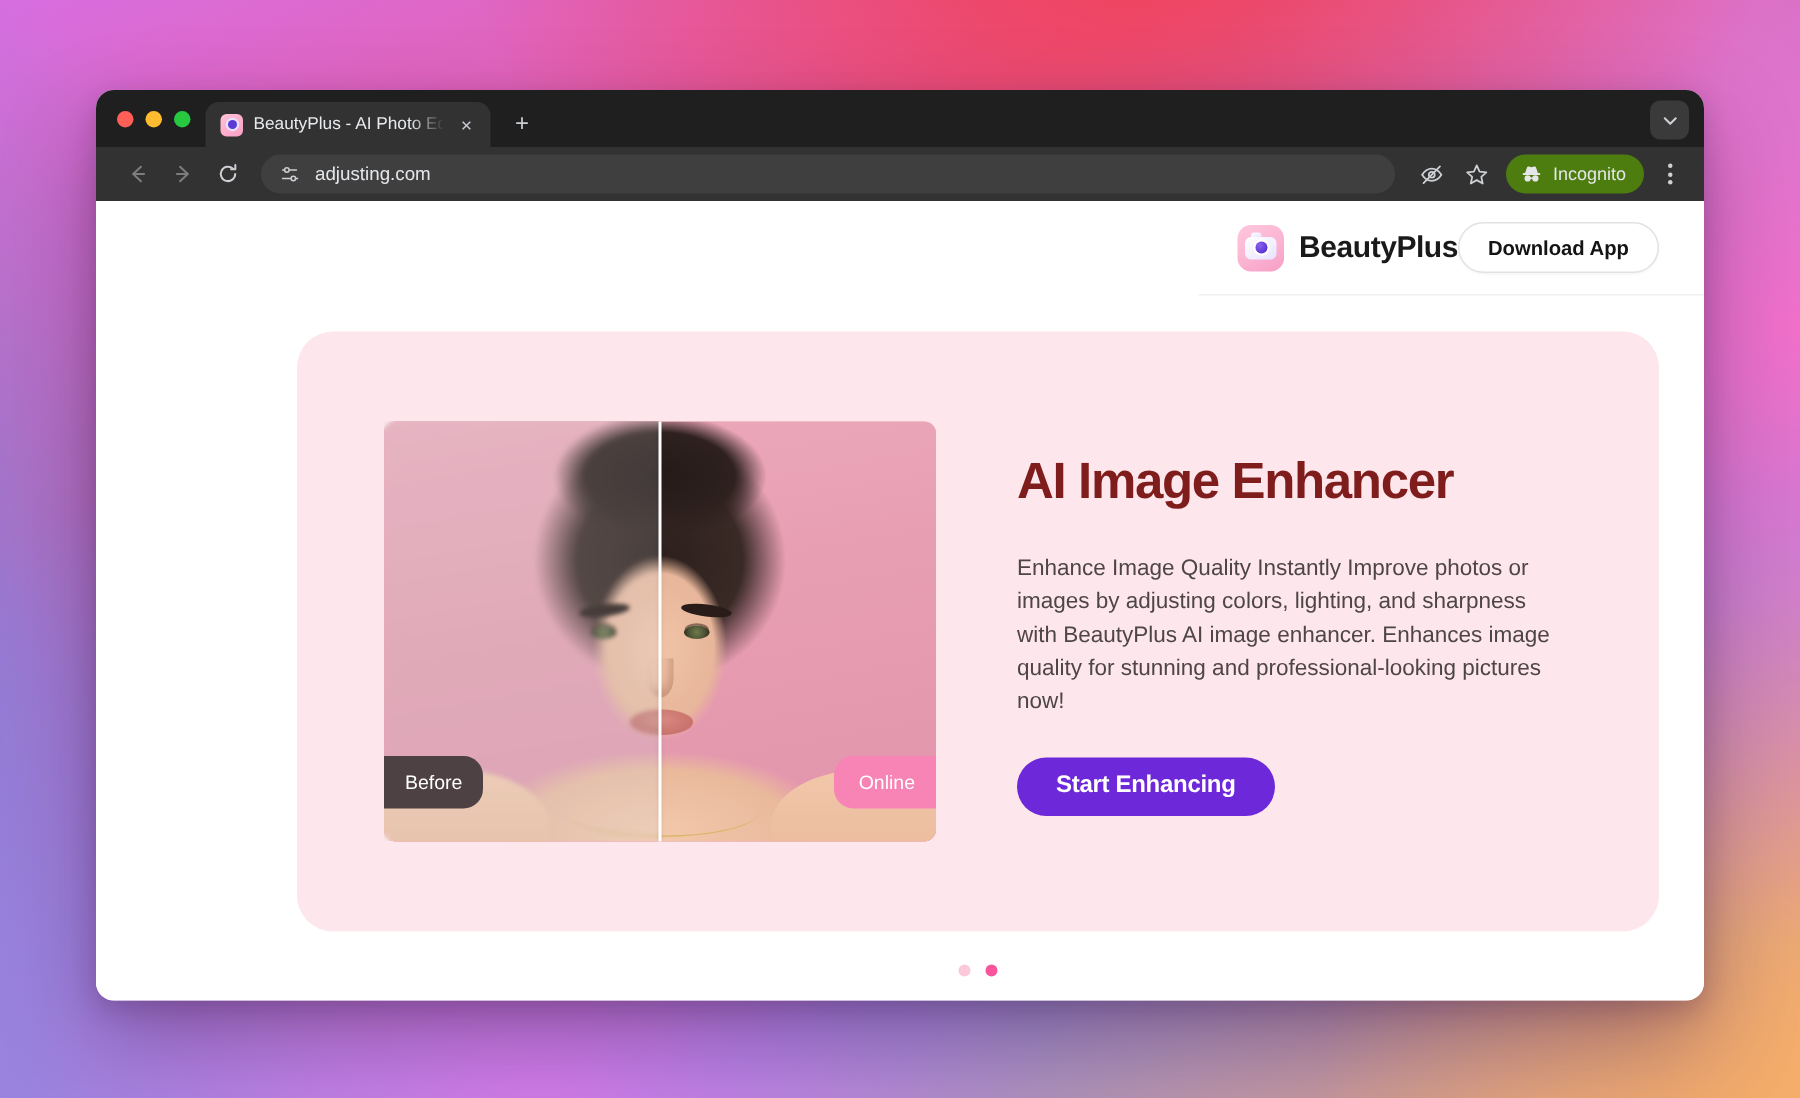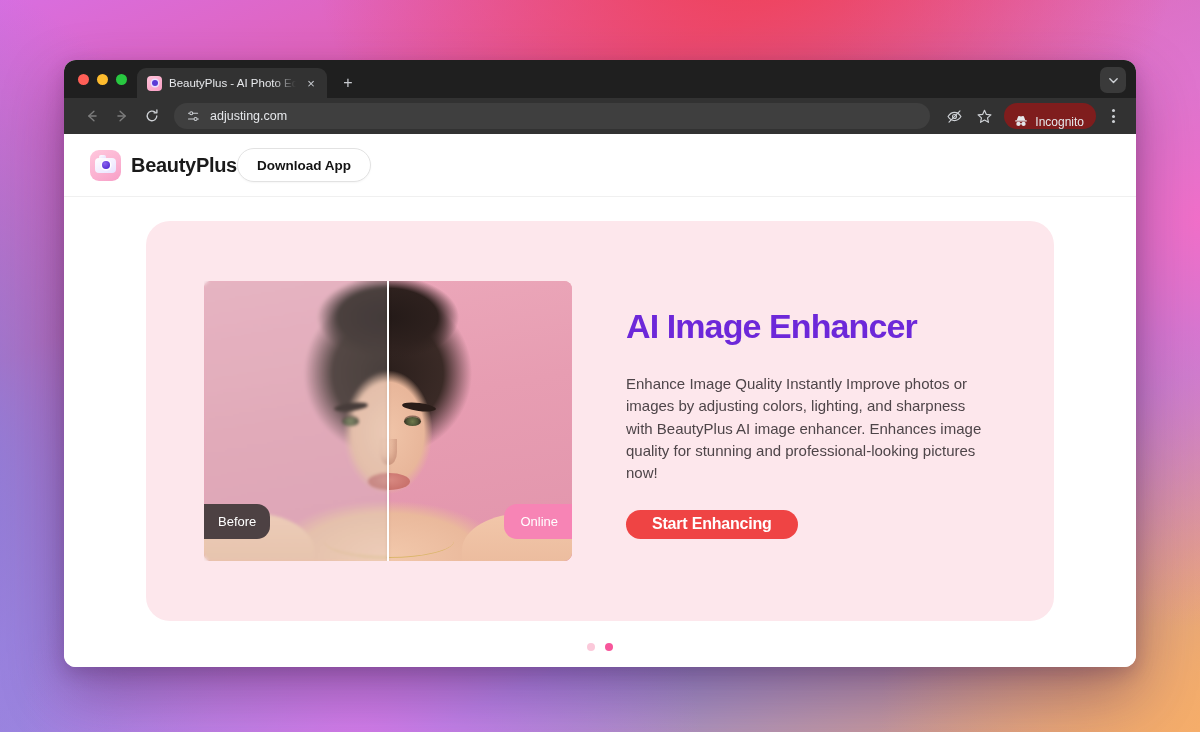"Incognito" .incognito-pill { align-items: flex-end -> center; background: #7f1d1d -> #4d7c0f }
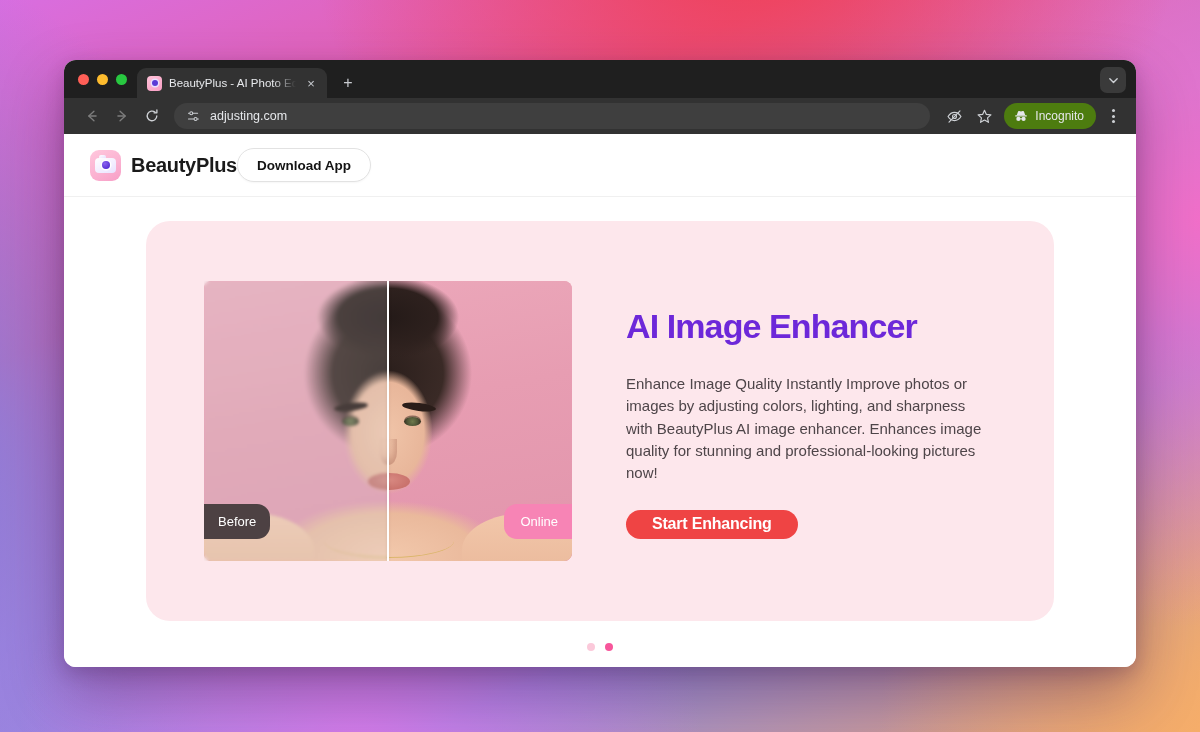"BeautyPlus" .page { align-items: none -> flex-end }
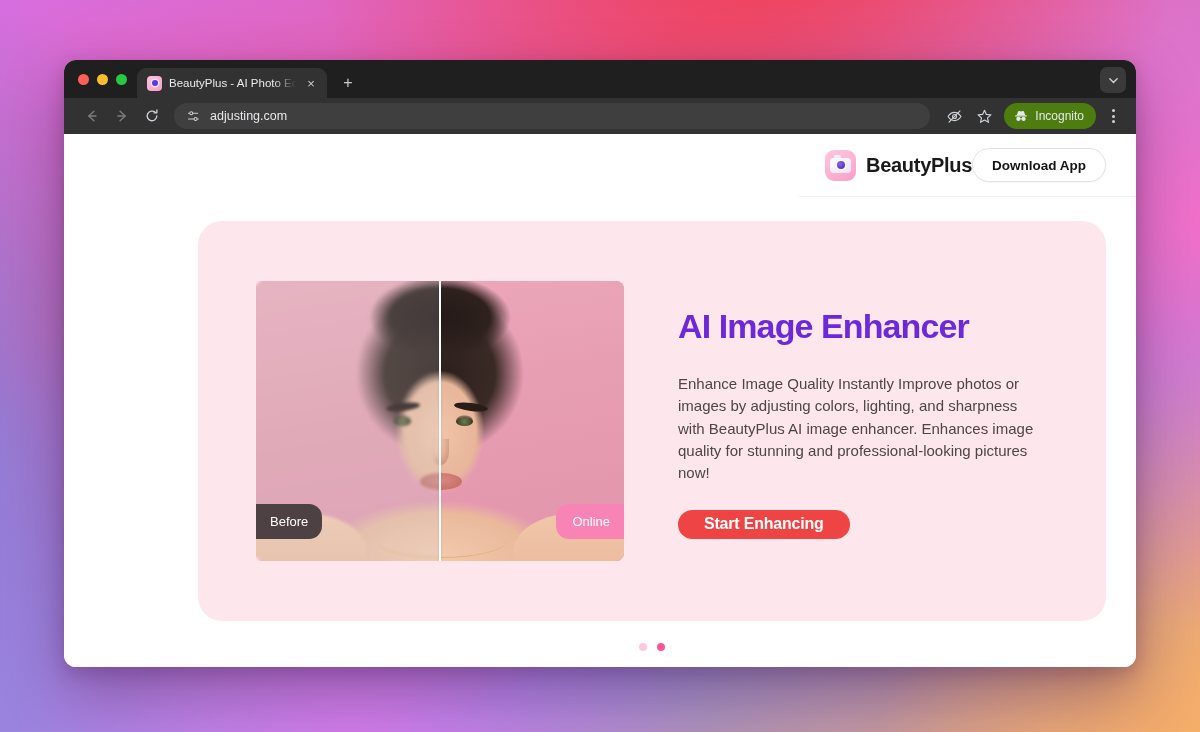"AI Image Enhancer" .hero-title { color: #6d28d9 -> #7f1d1d }
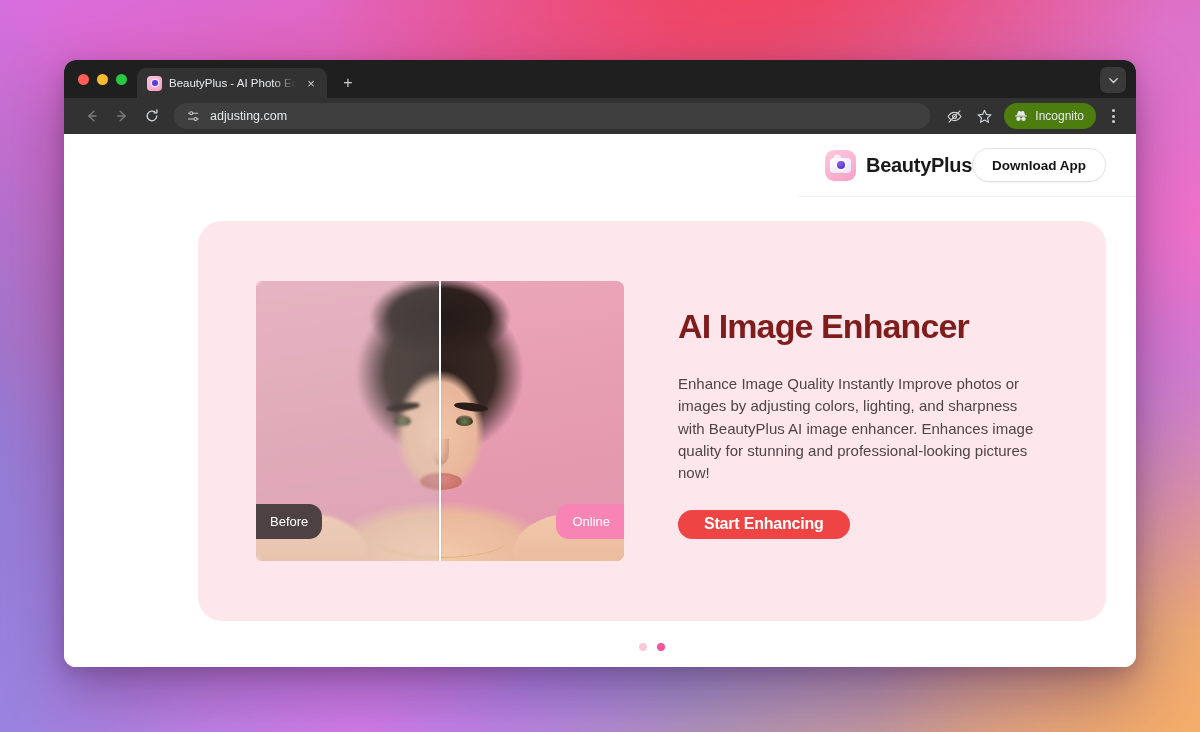"Start Enhancing" .cta-btn { background: #ef4444 -> #6d28d9; height: 29px -> 39px }
